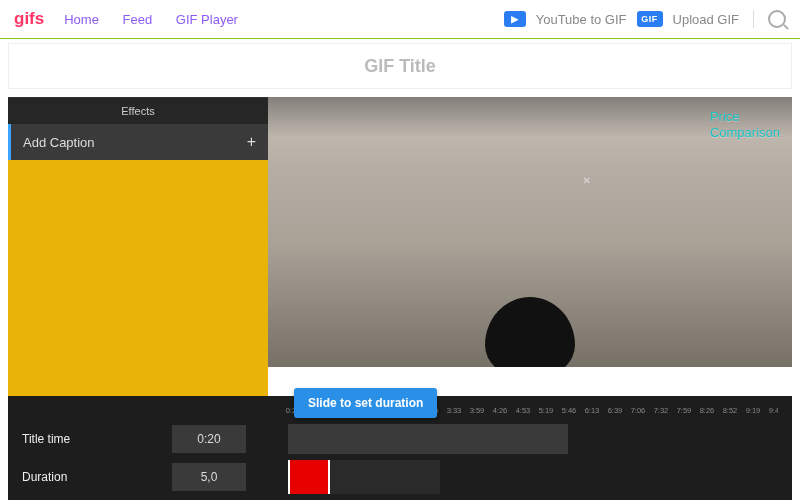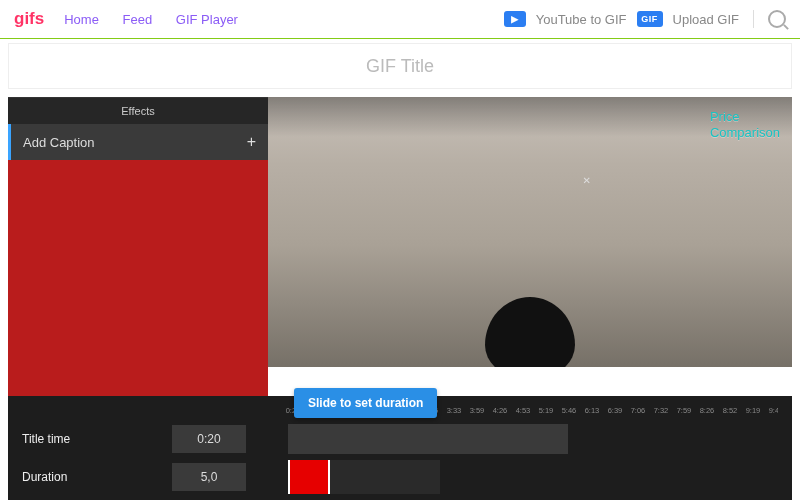"GIF Title" .title-row { font-weight: none -> bold }
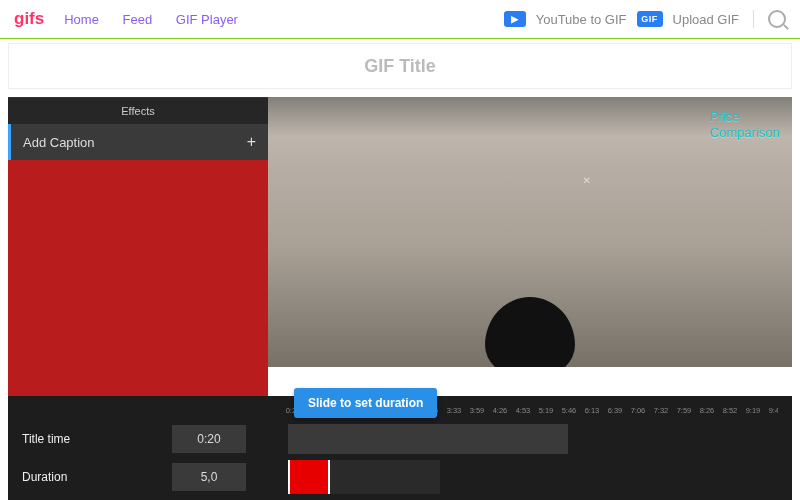"Effects" .side { background: #b91c1c -> #eab308 }
